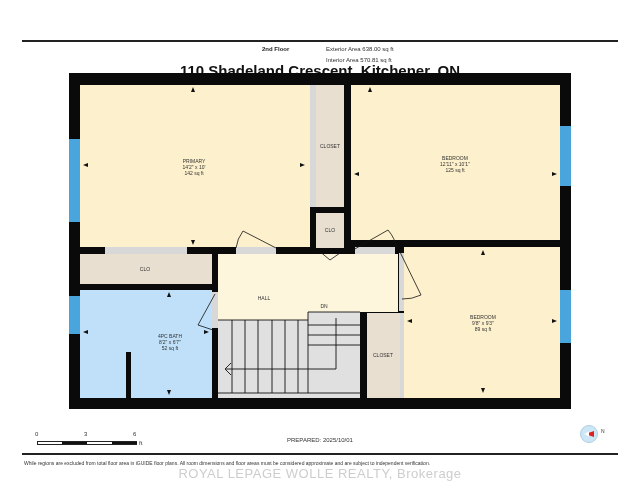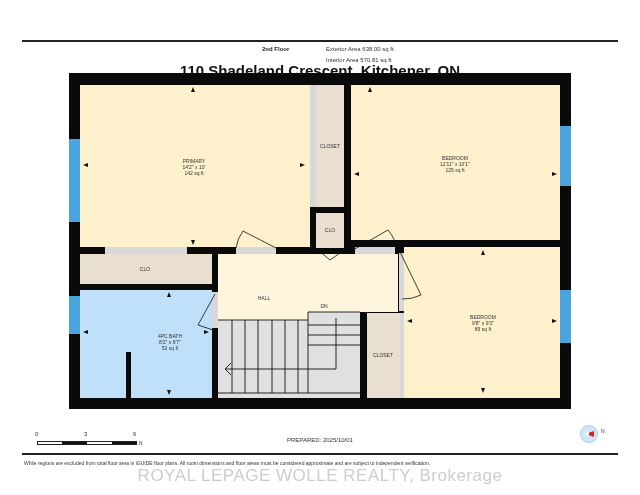"ROYAL LEPAGE WOLLE REALTY, Brokerage" .watermark { font-size: 17px -> 13px }
